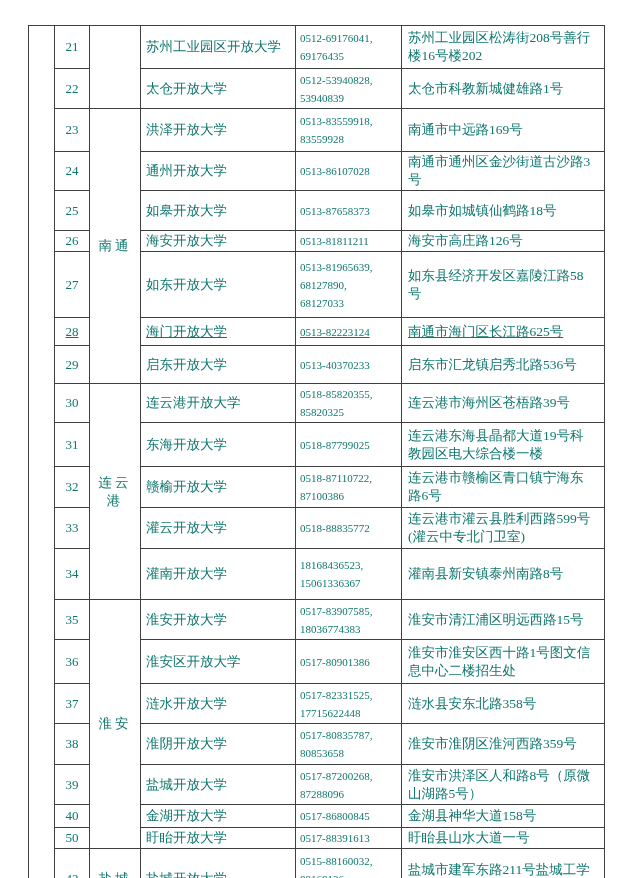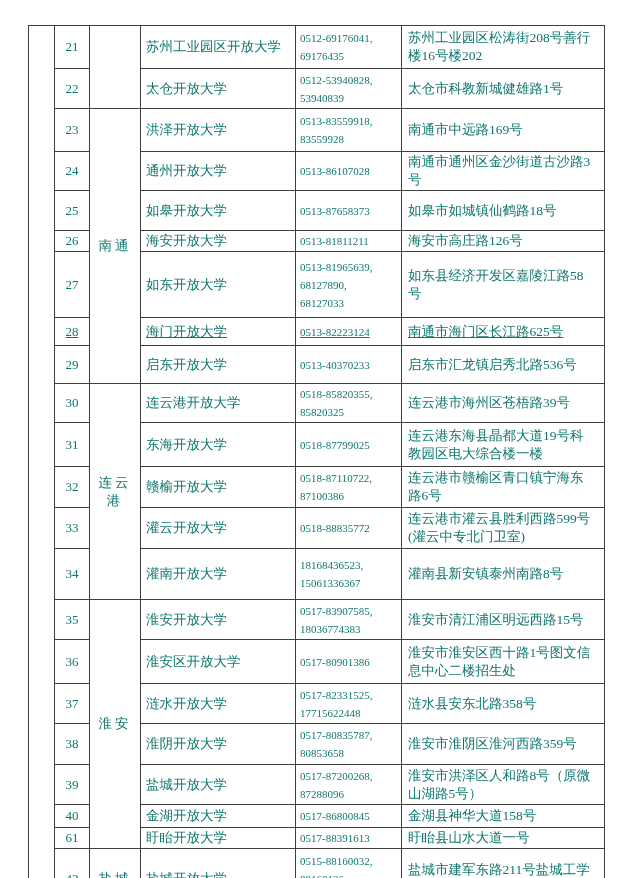"61" td.col-no { text: 61 -> 50 }
